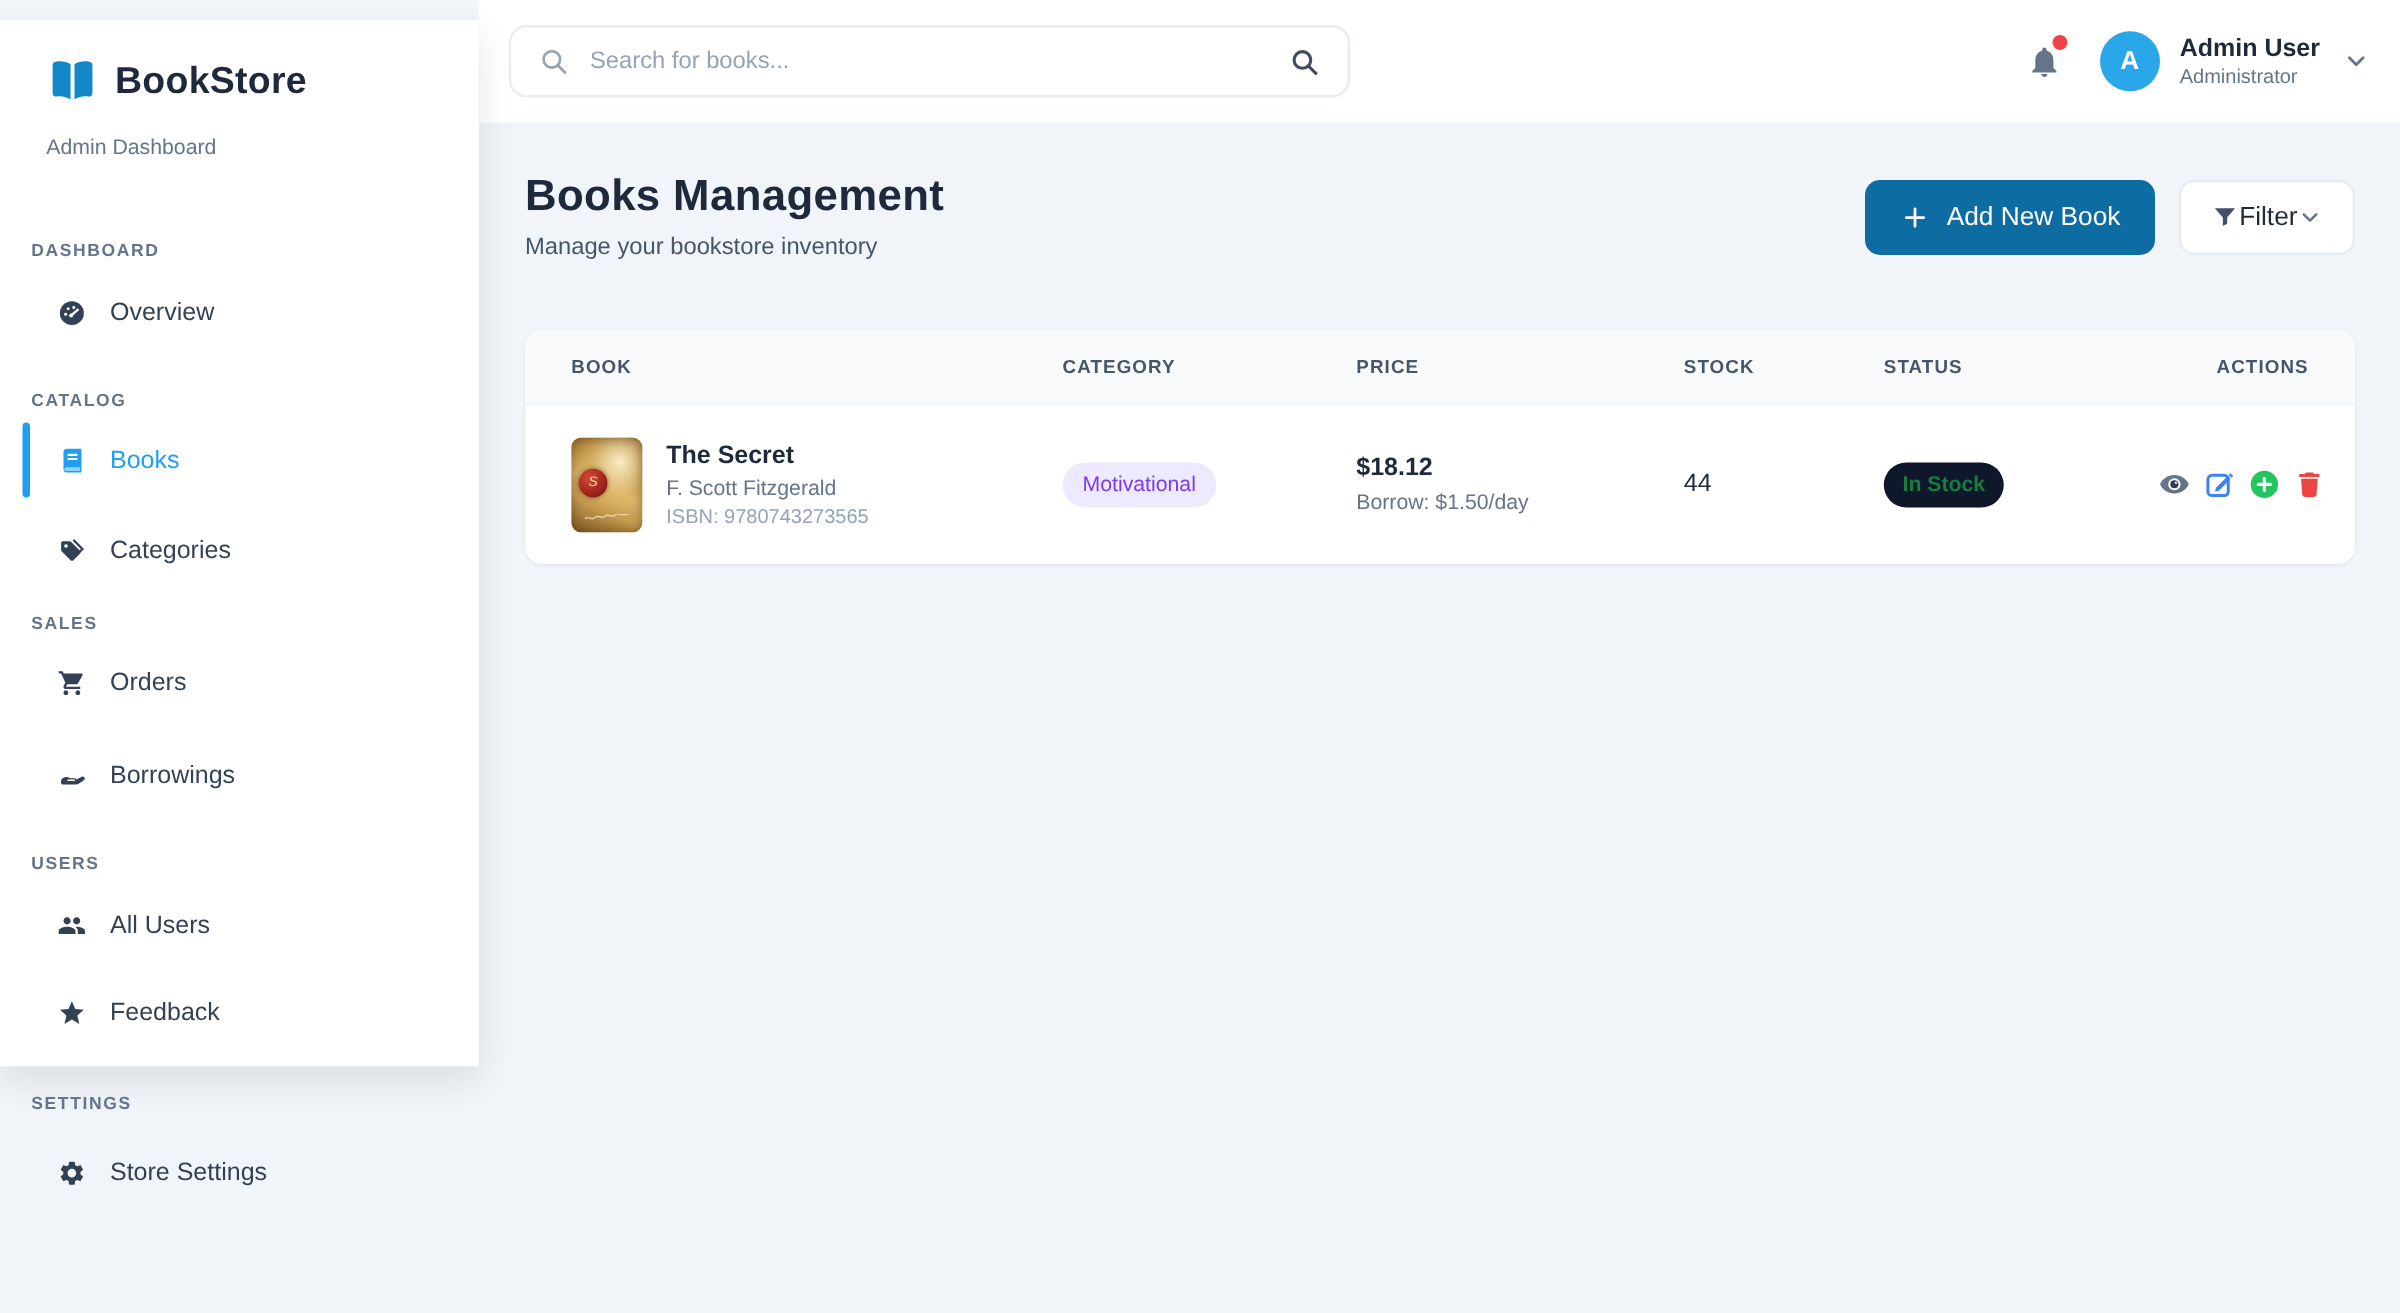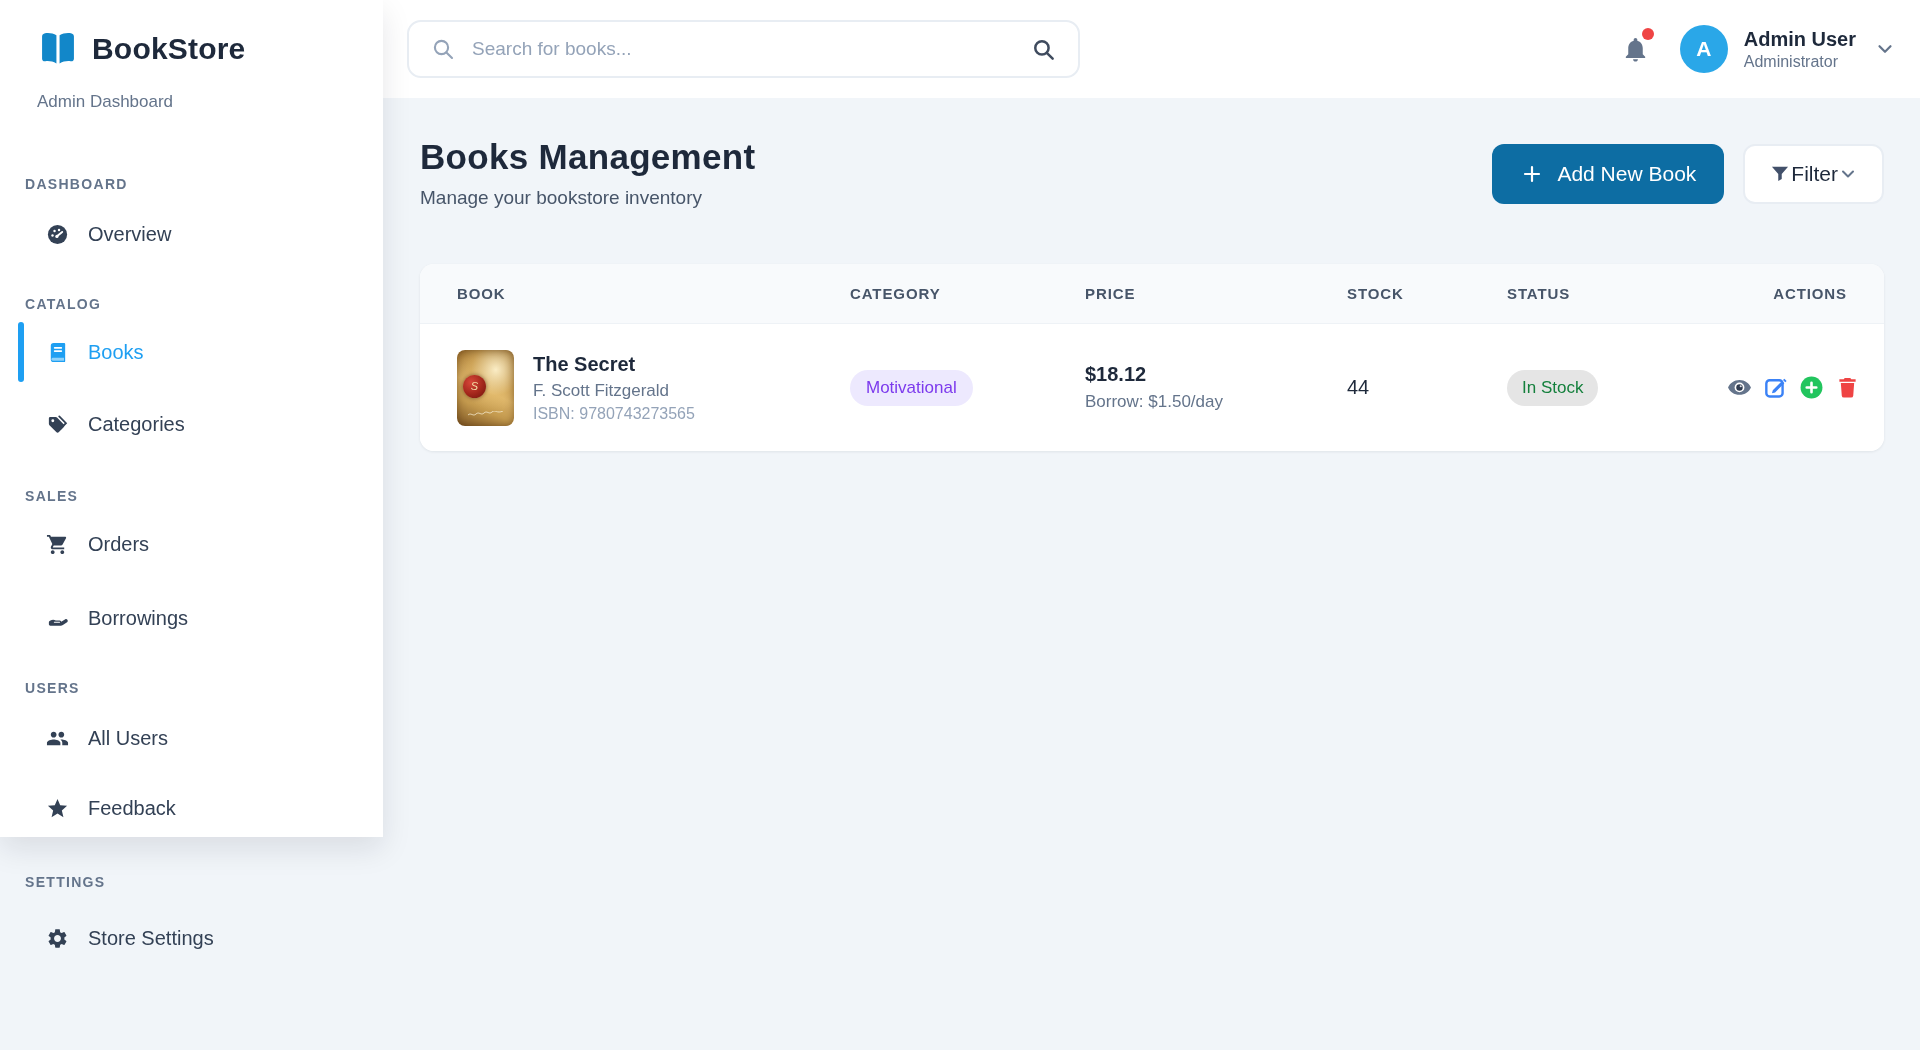"BookStore" .sidebar { top: 0 -> 16px }
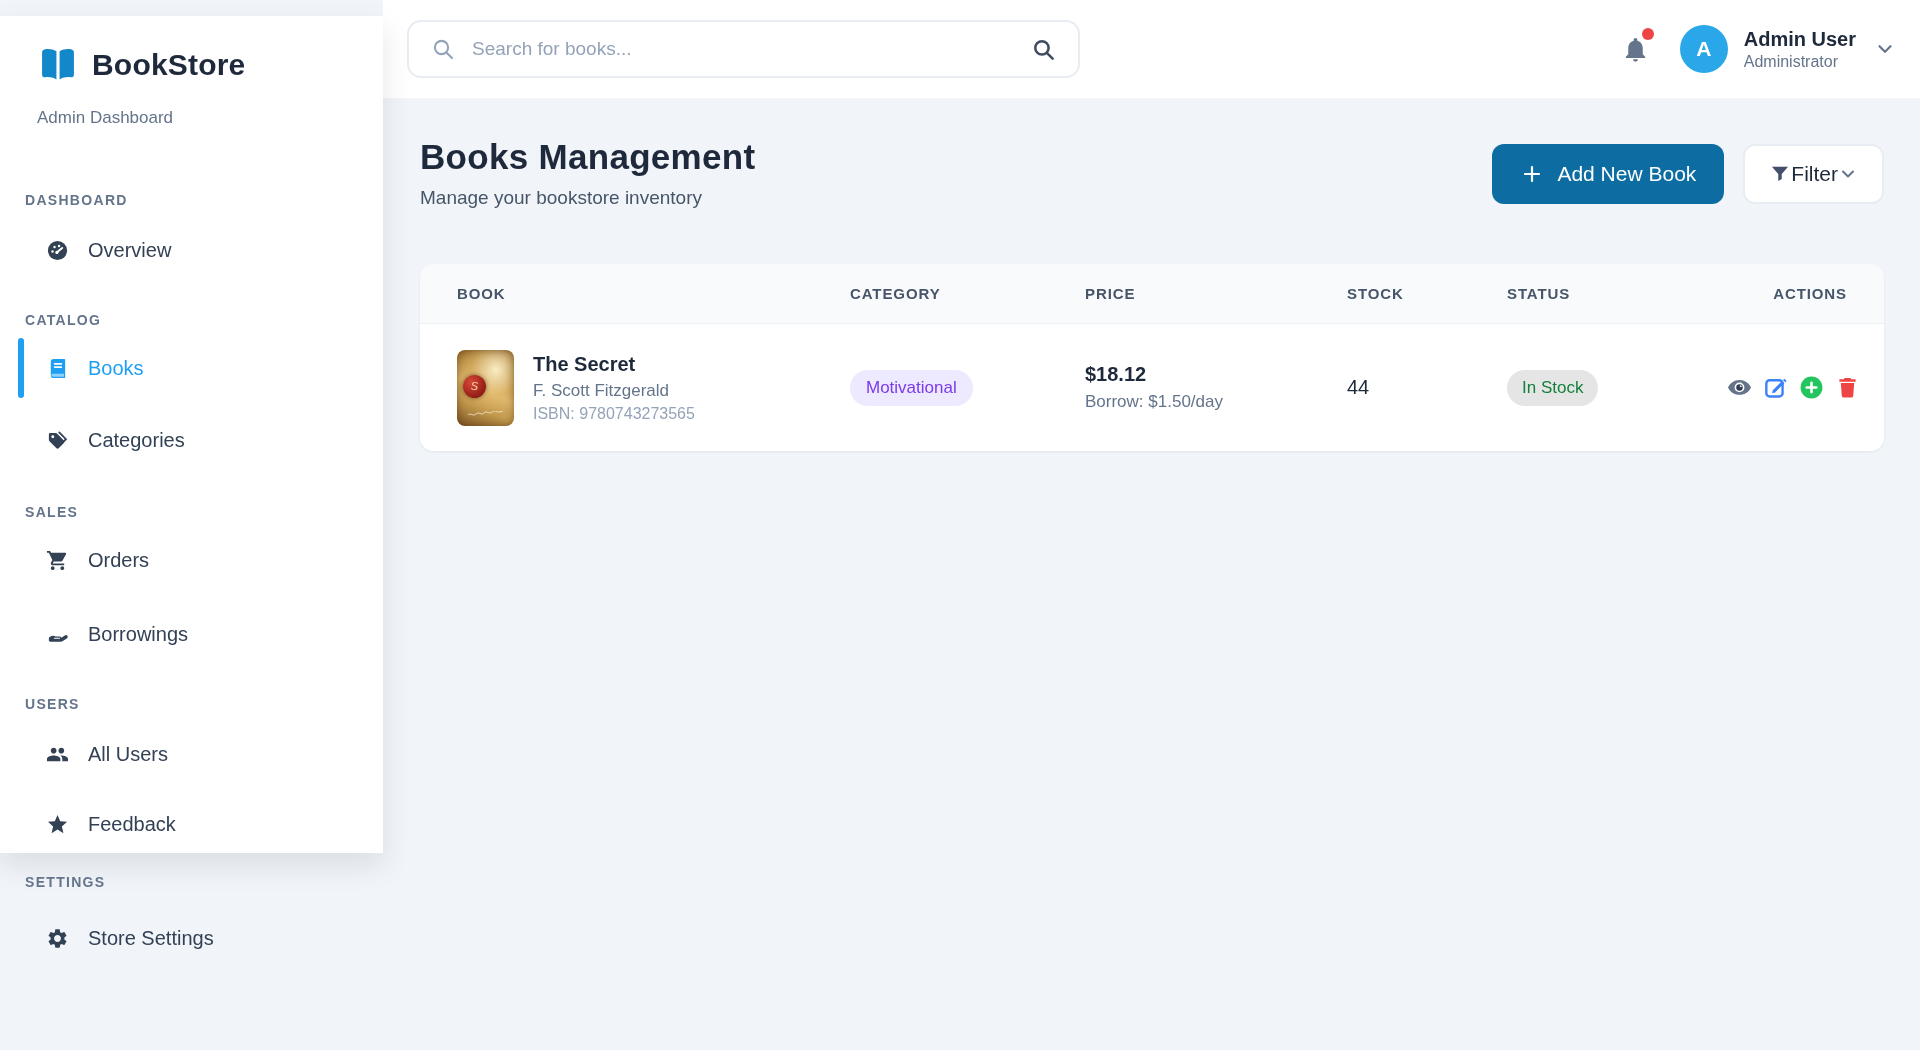"In Stock" .badge-status { background: #e5e5e5 -> #0f172a; font-weight: 400 -> 700 }
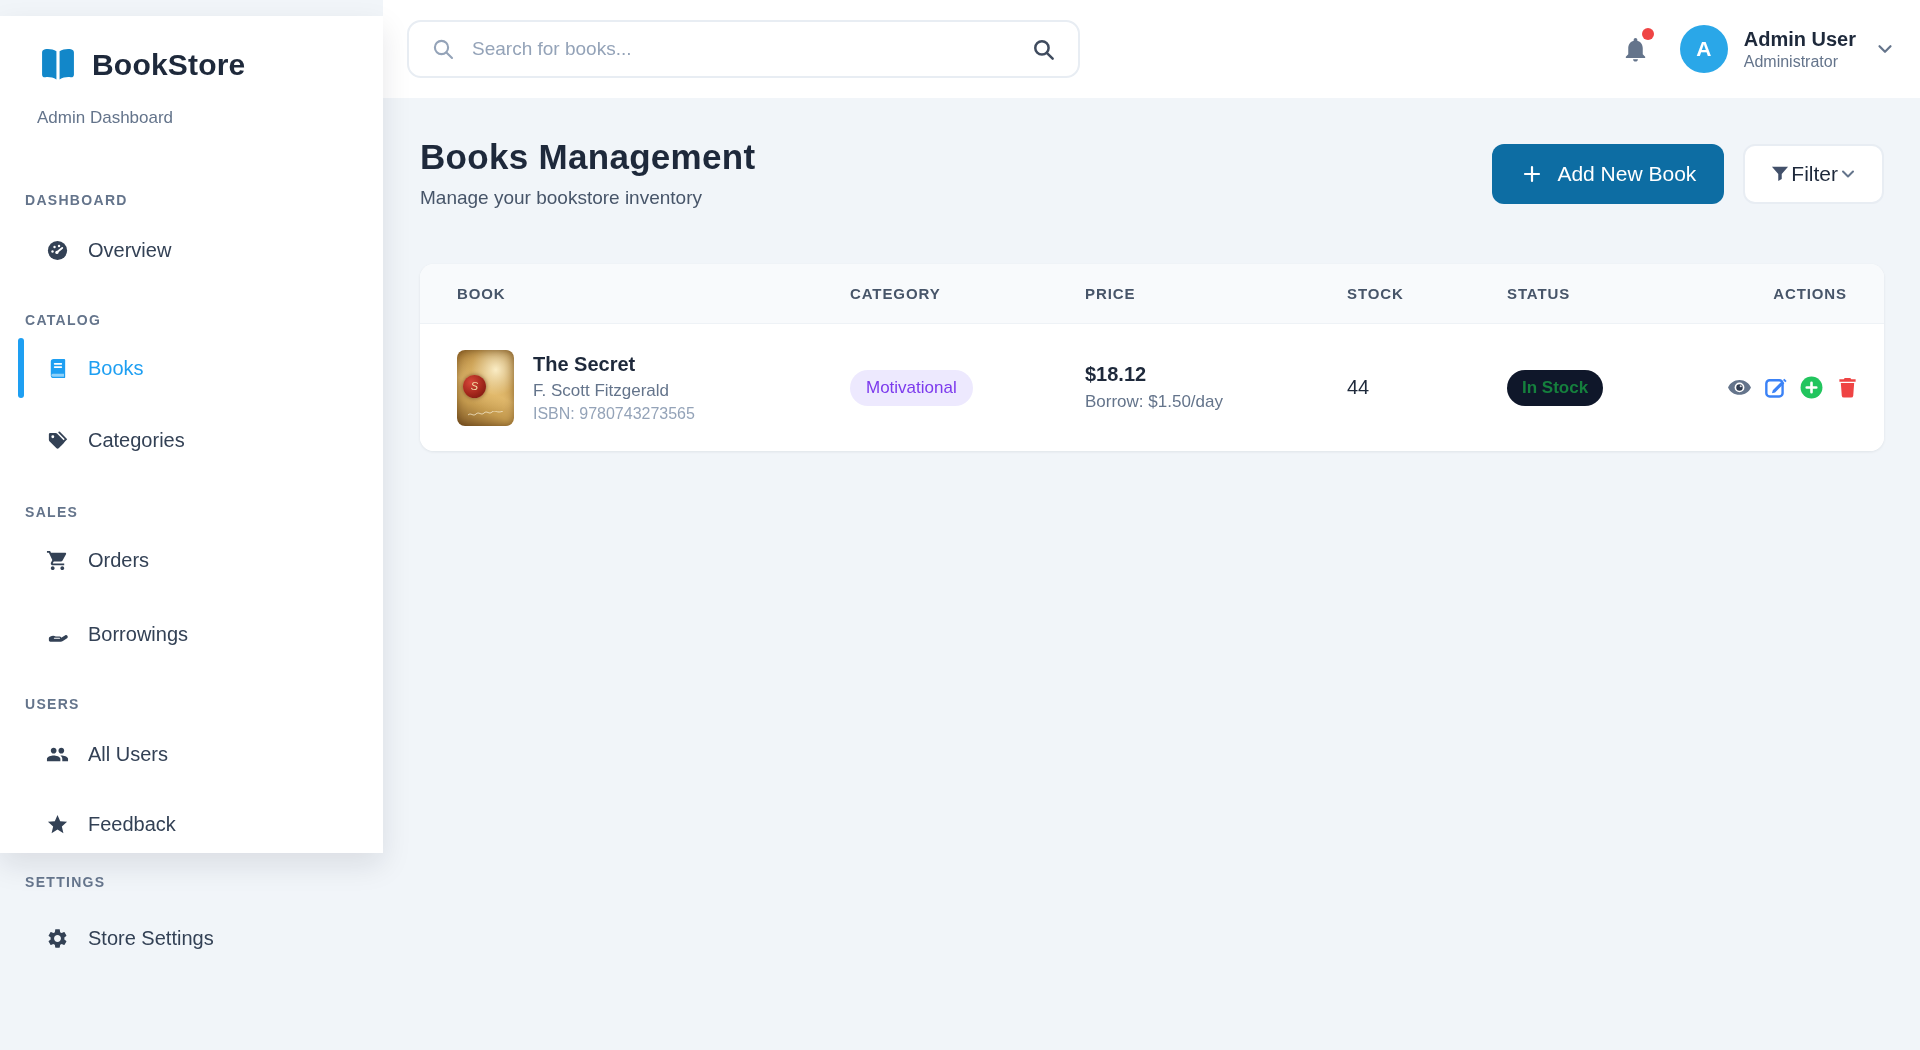"SALES" .mt34 { margin-top: 34px -> 20px }
